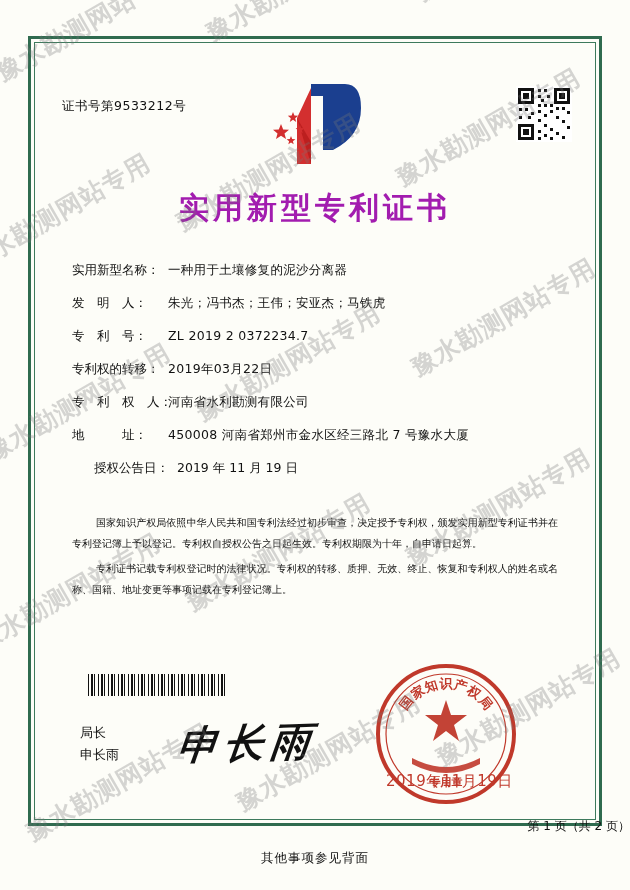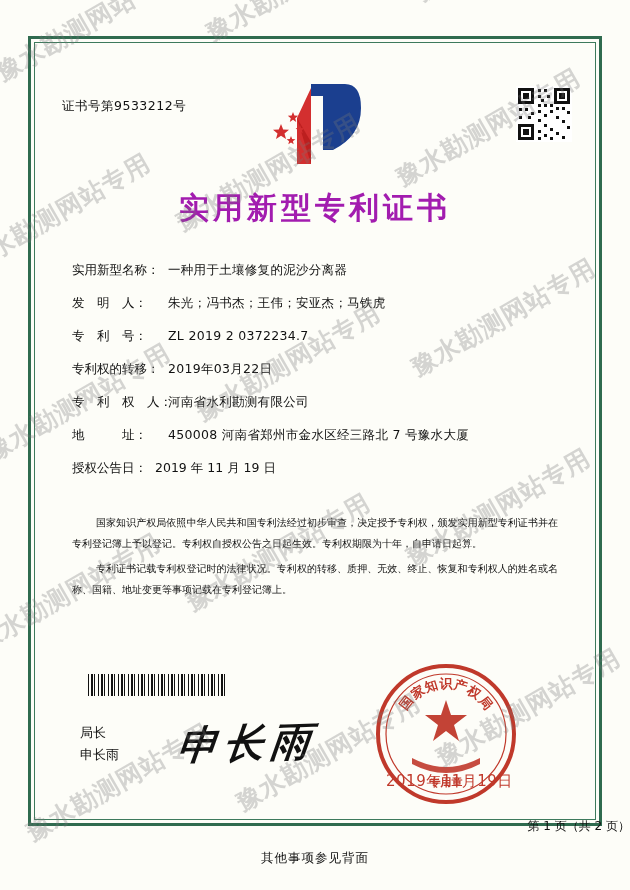"授权公告日：" .row-split .half { justify-content: none -> center }
